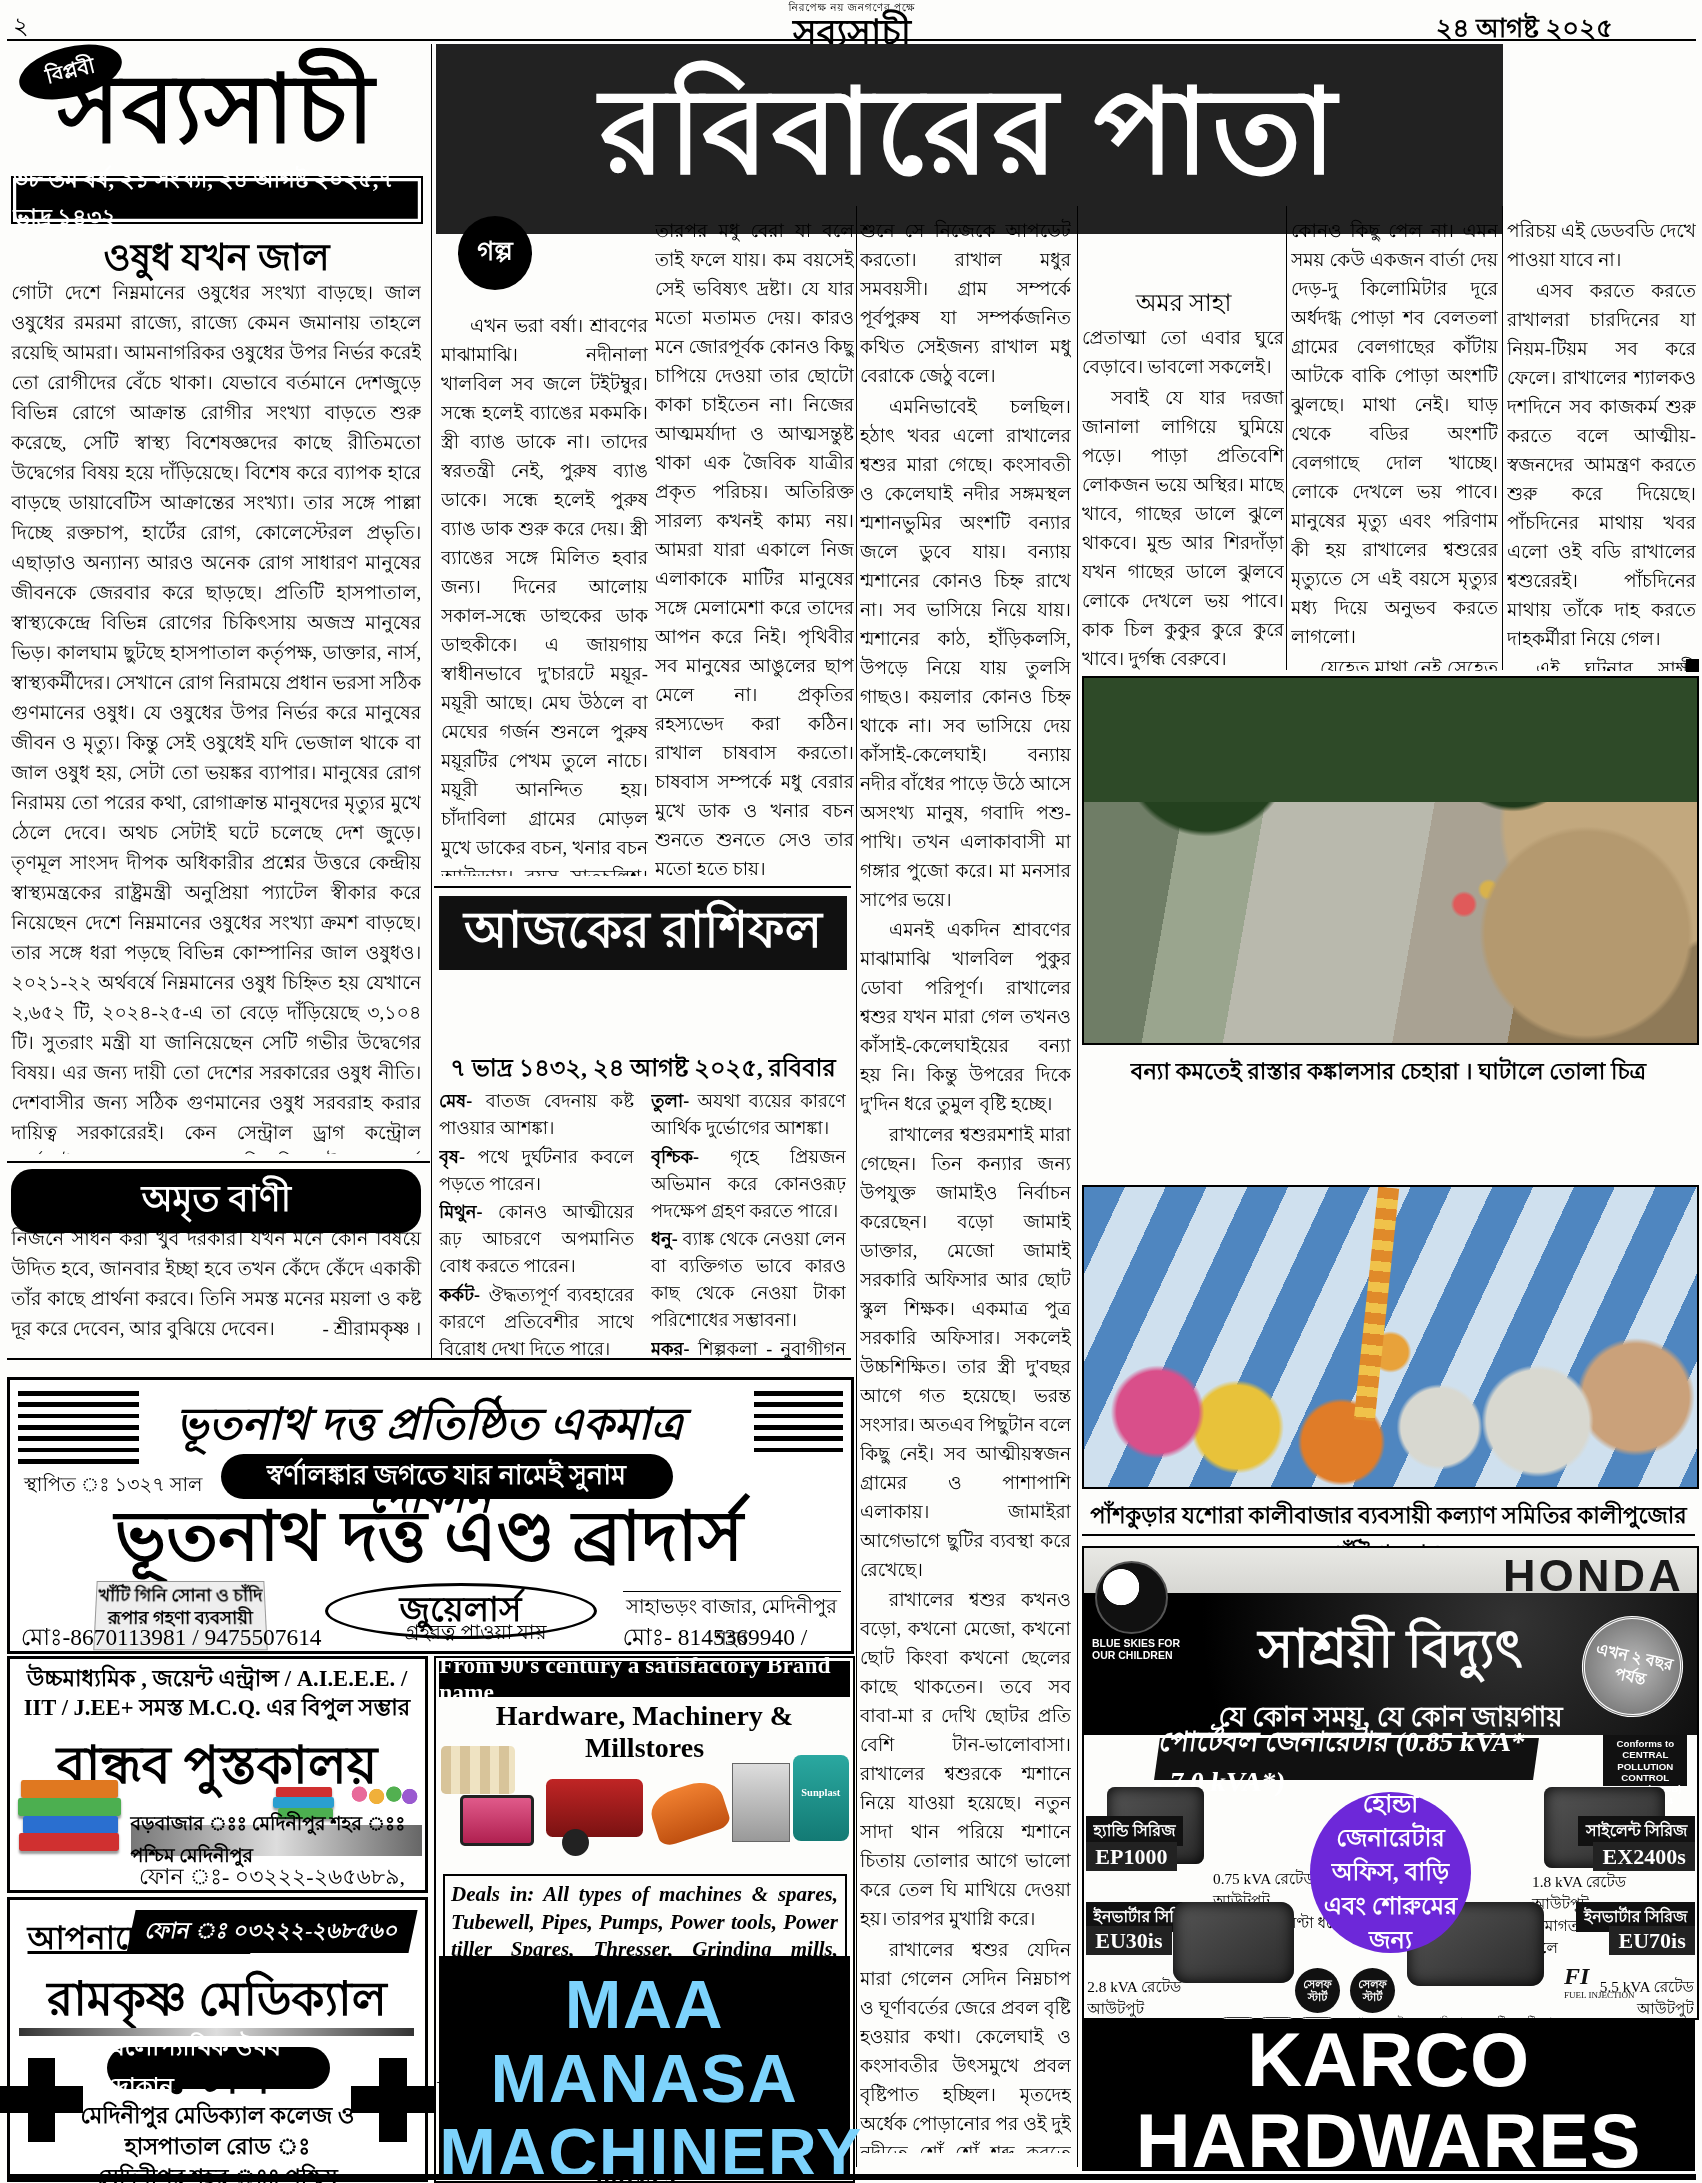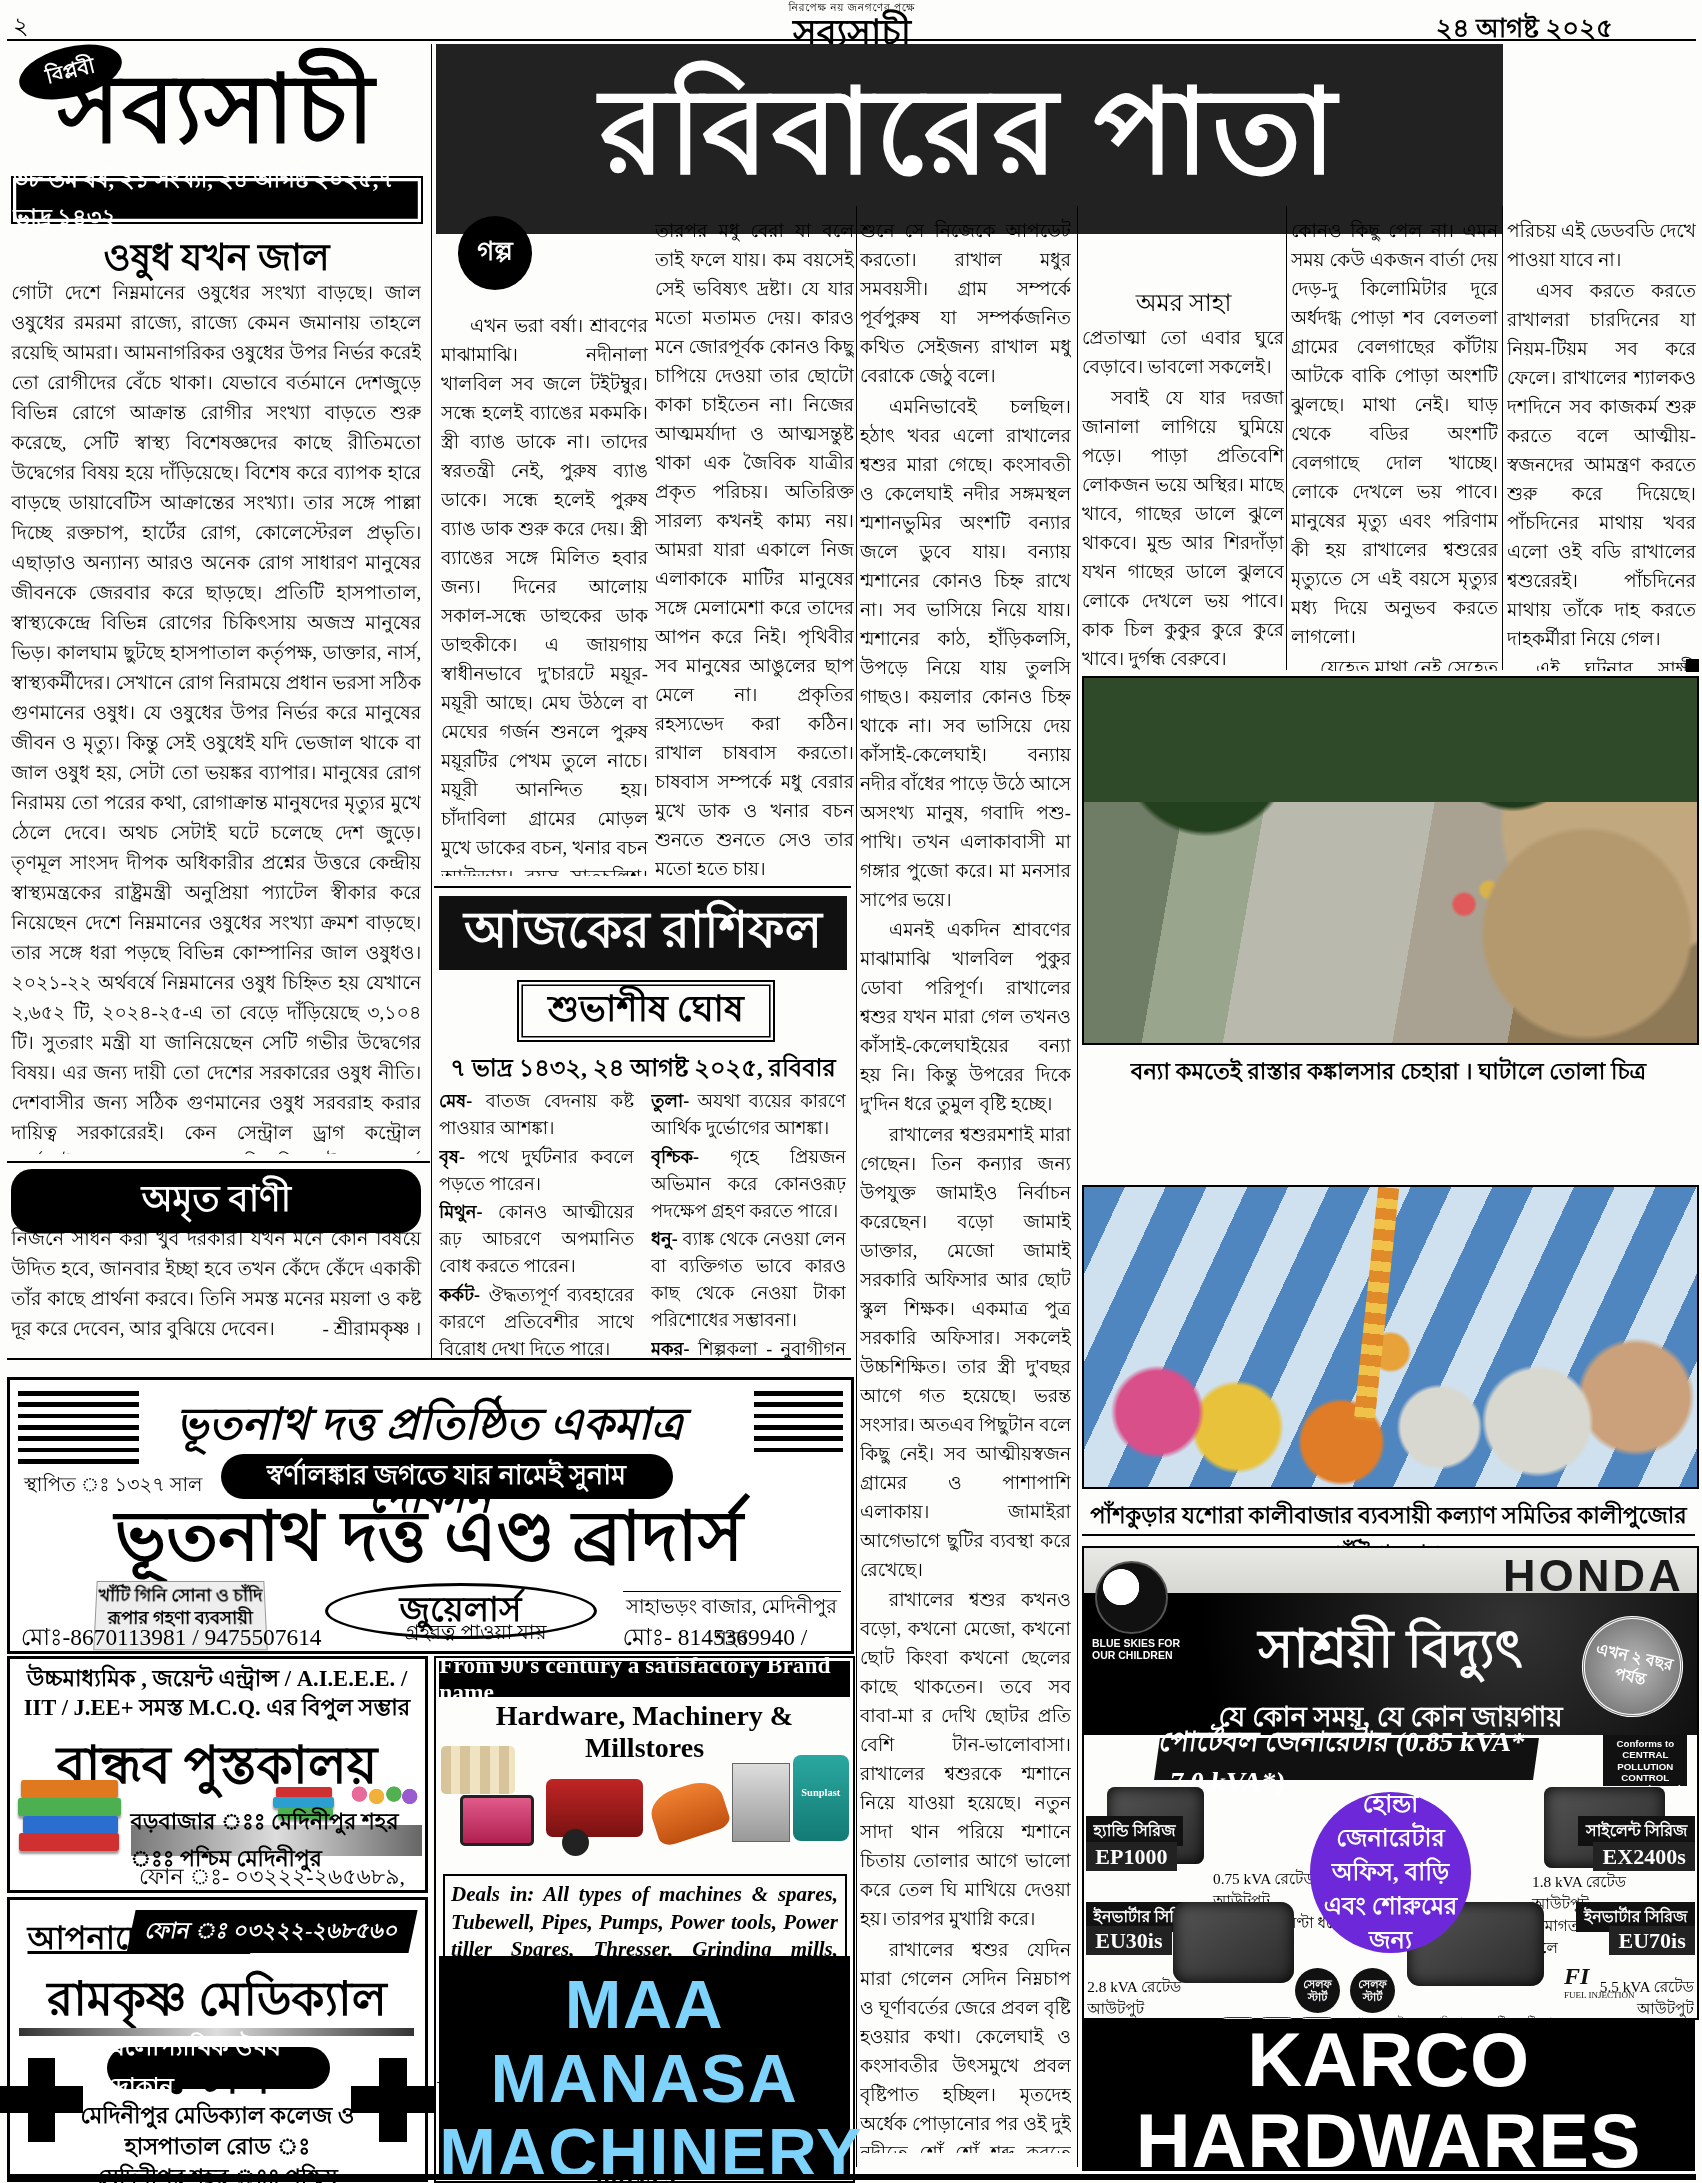"শুভাশীষ ঘোষ" div.abs { html: <div>শুভাশীষ ঘোষ</div> -> none }
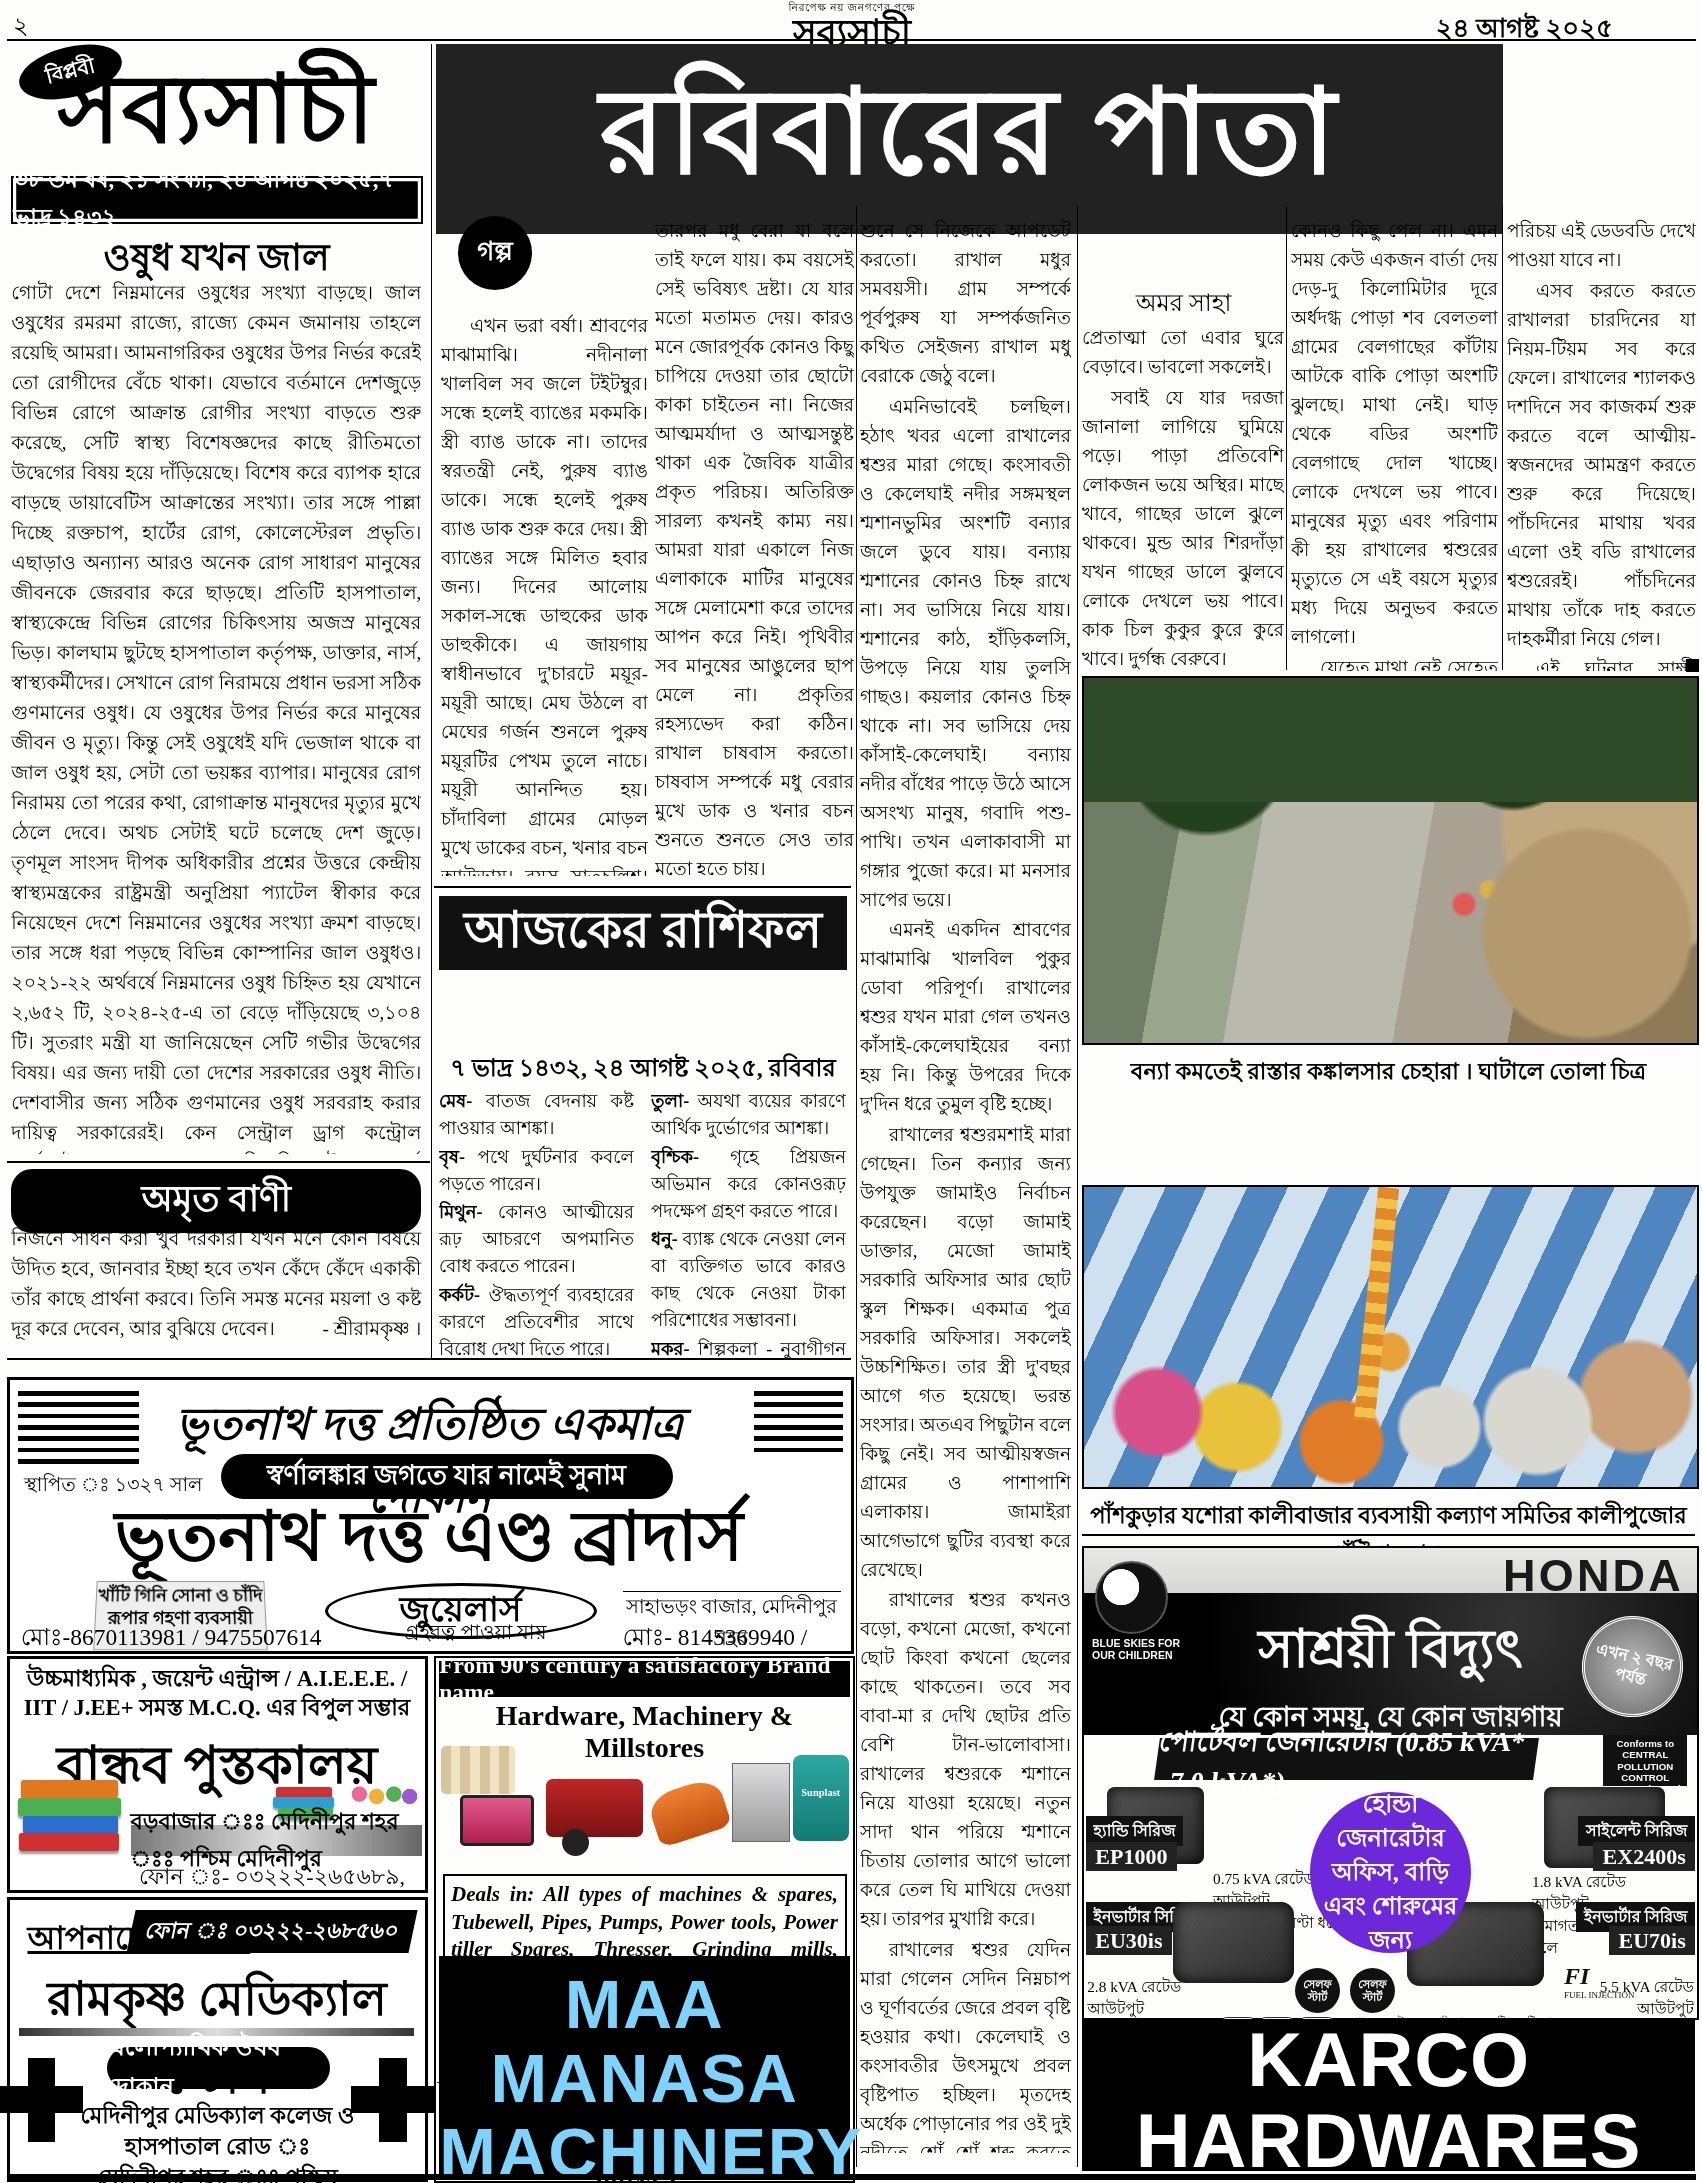"বড়বাজার ঃঃ মেদিনীপুর শহর ঃঃ" .bk-band { font-size: 22px -> 19px }
